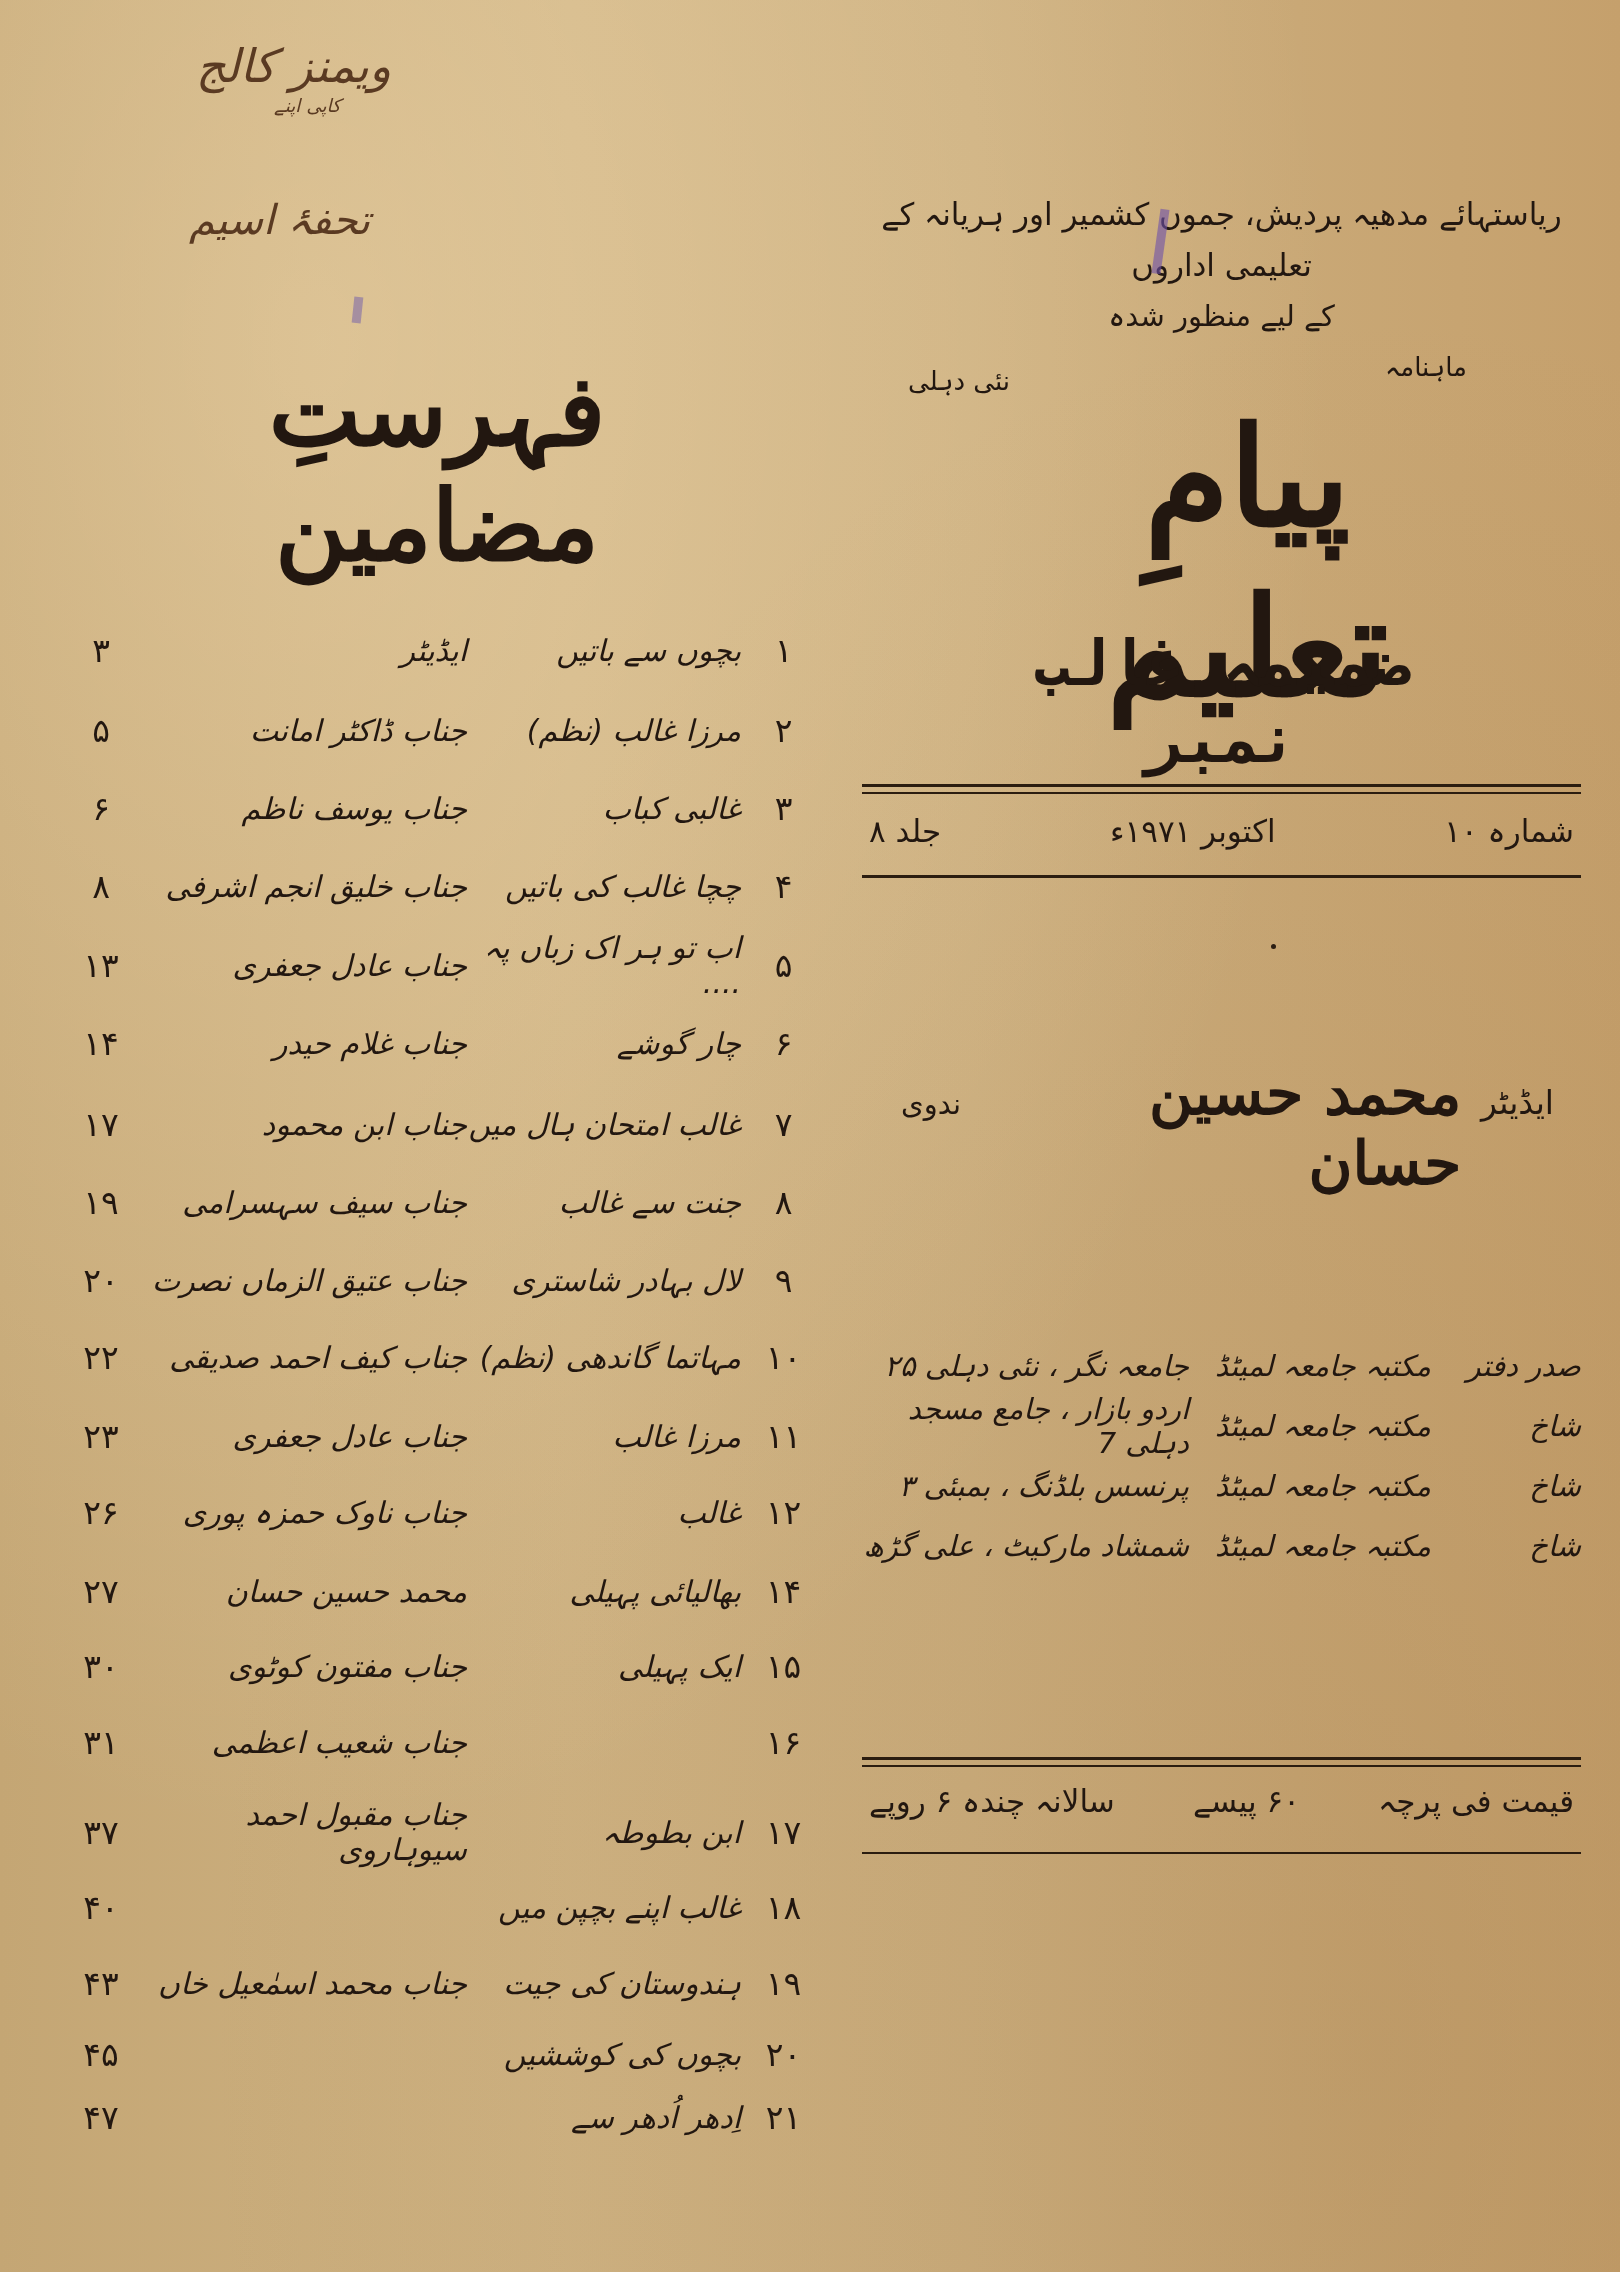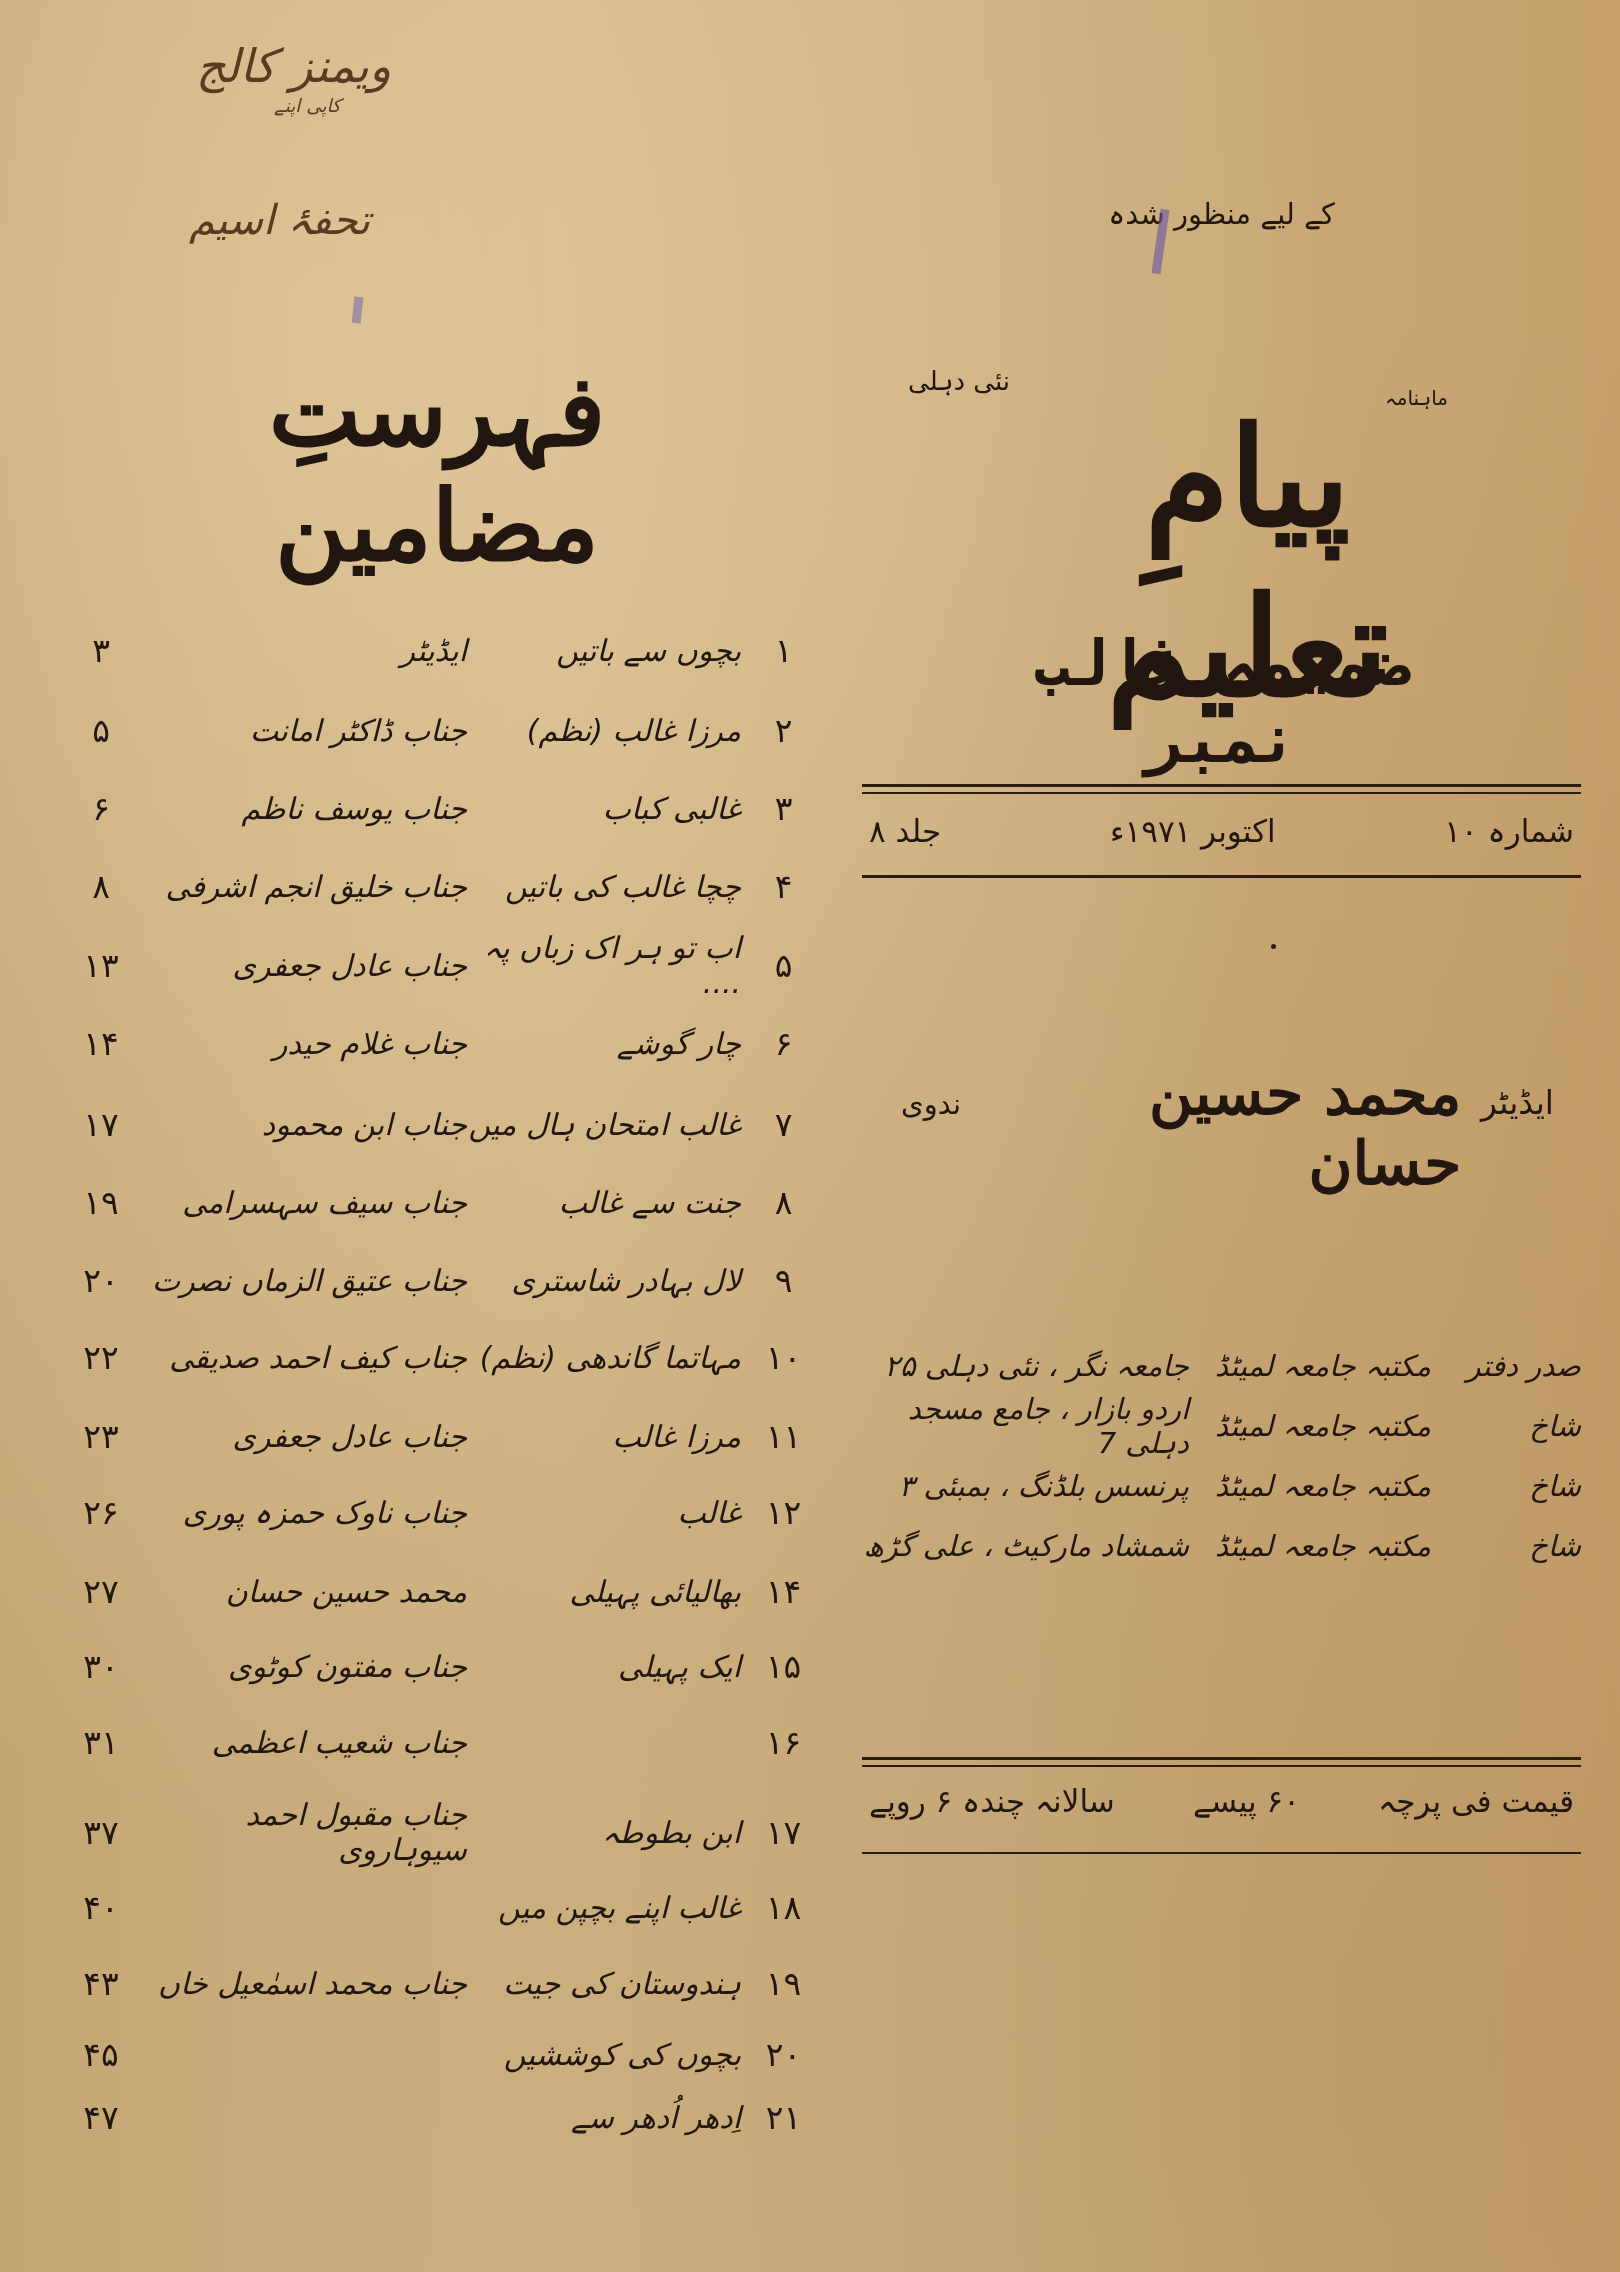"ریاستہائے مدھیہ پردیش، جموں کشمیر" div { html: none -> <div>ریاستہائے مدھیہ پردیش، جموں کشمیر اور ہریانہ کے تعلیمی اداروں</div> }
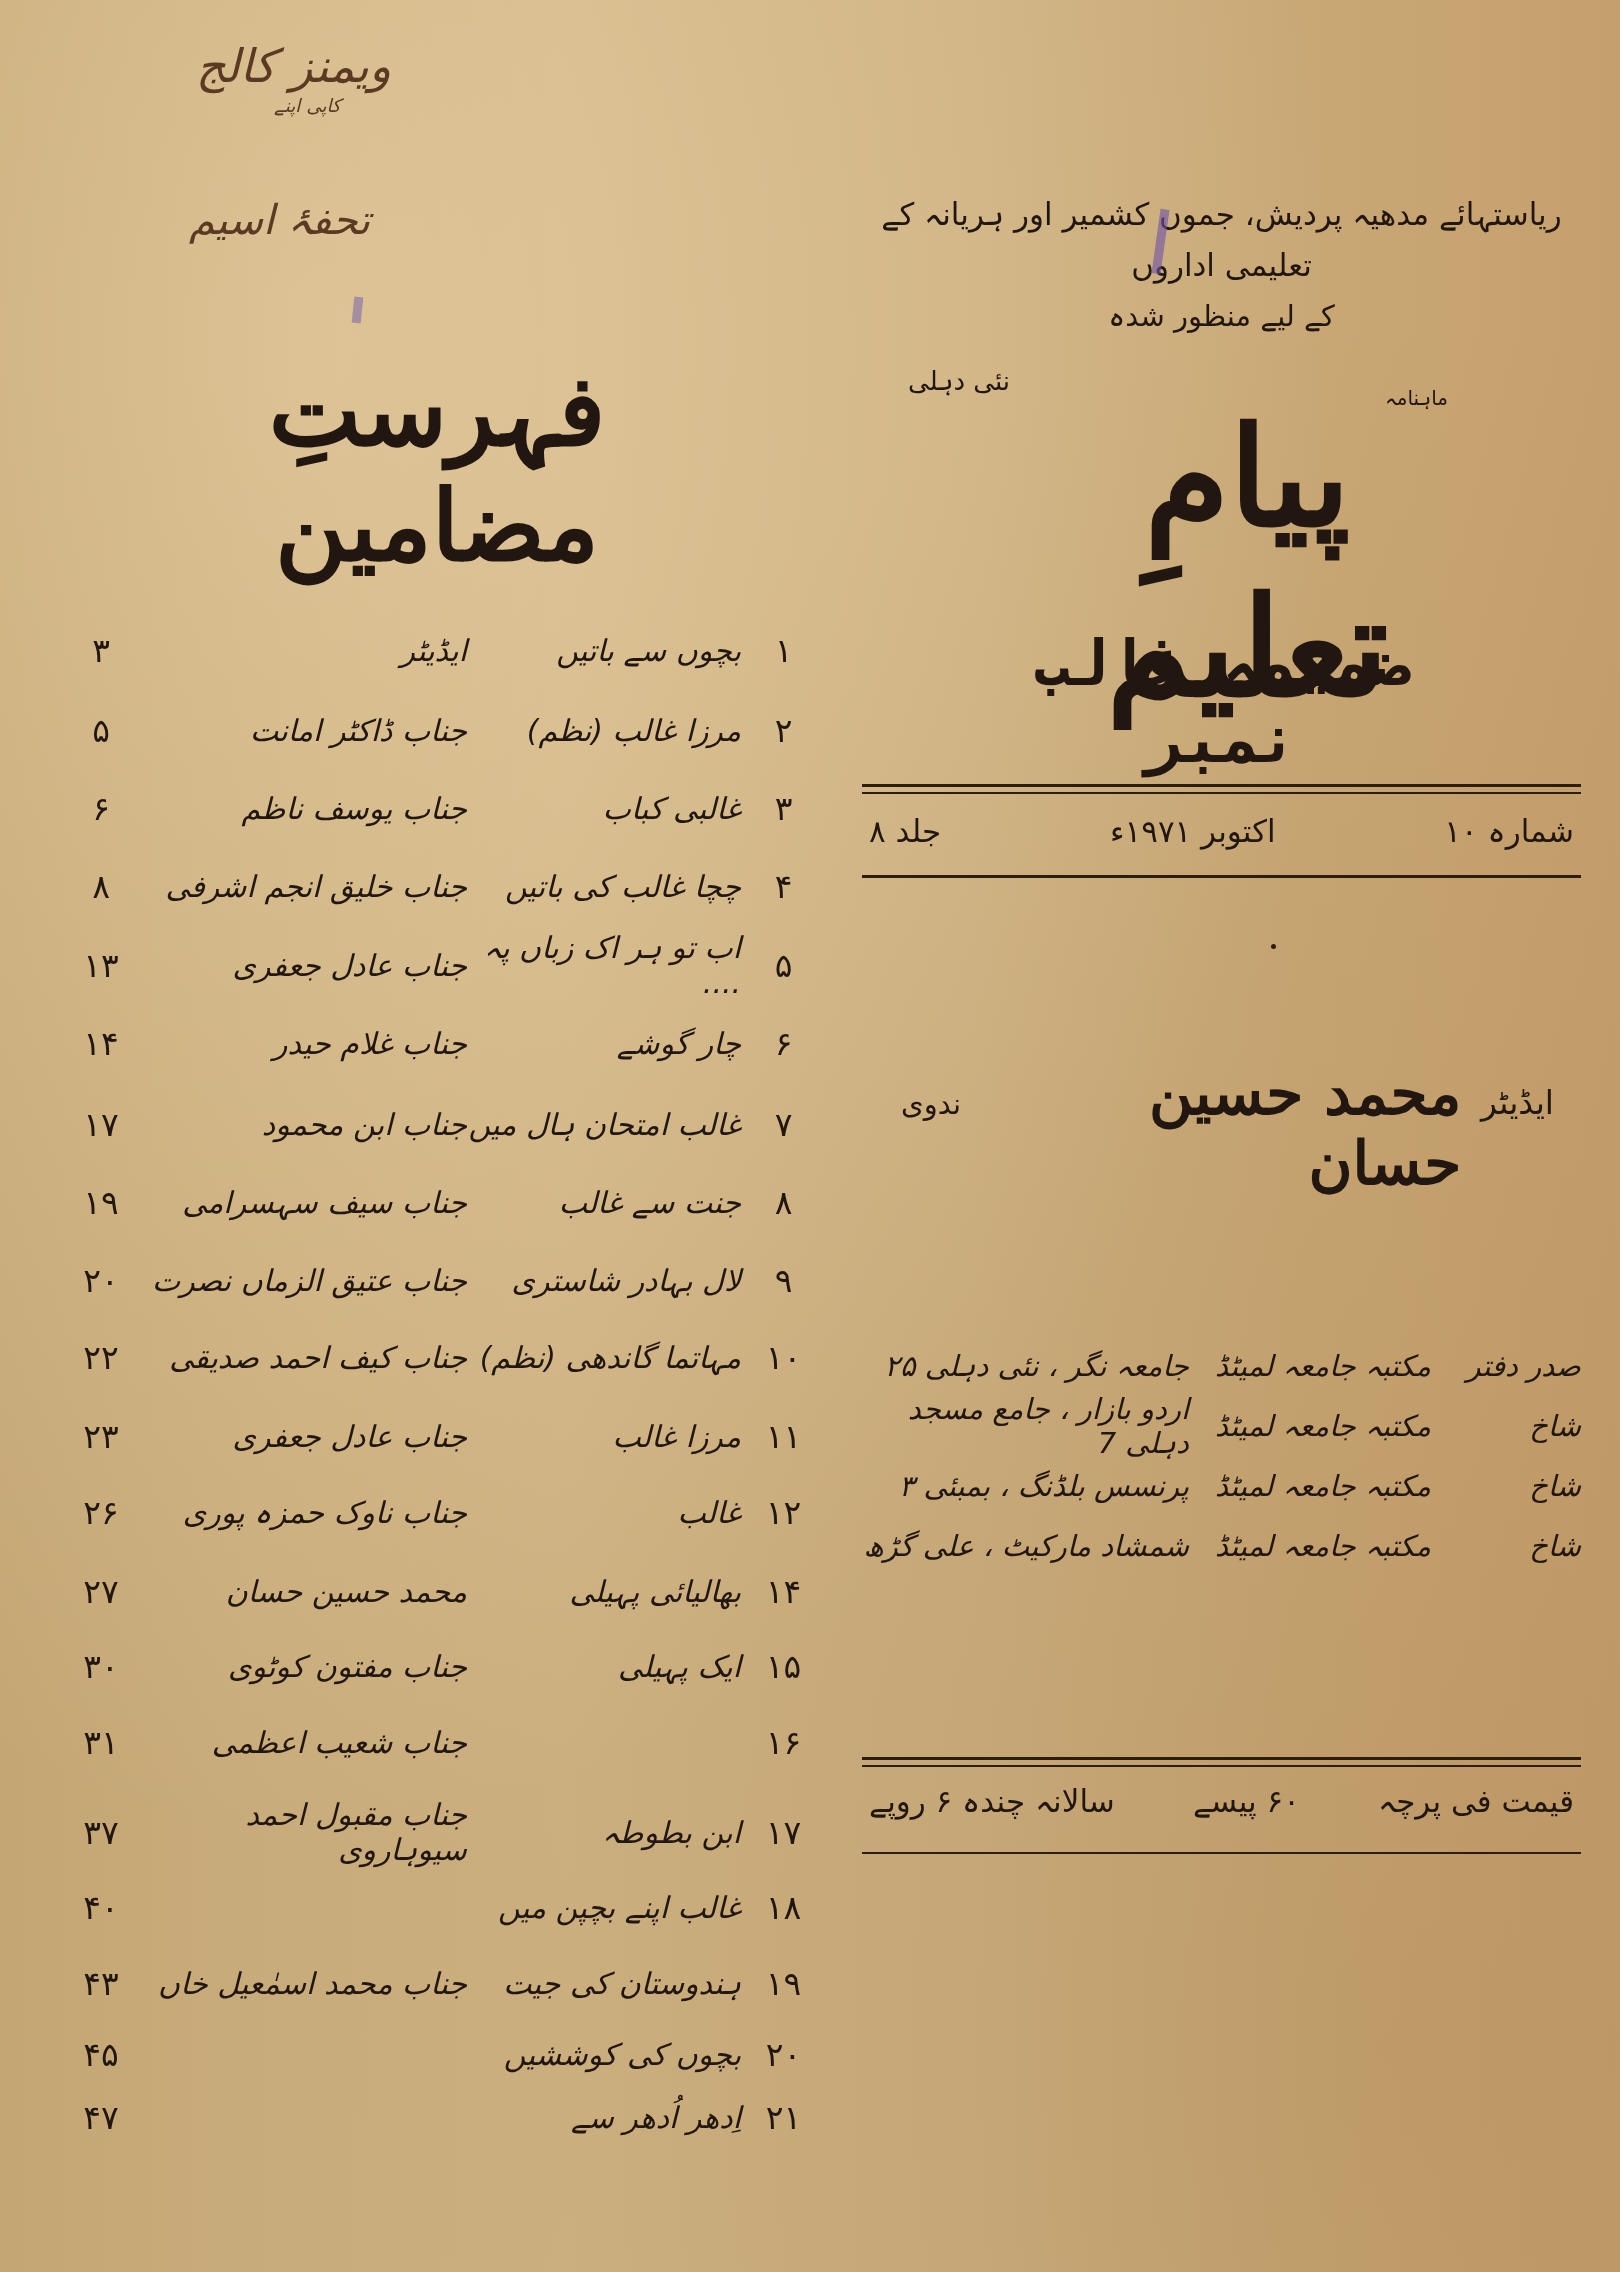"ماہنامہ" .monthly { font-size: 20px -> 26px; top: 386px -> 352px }
